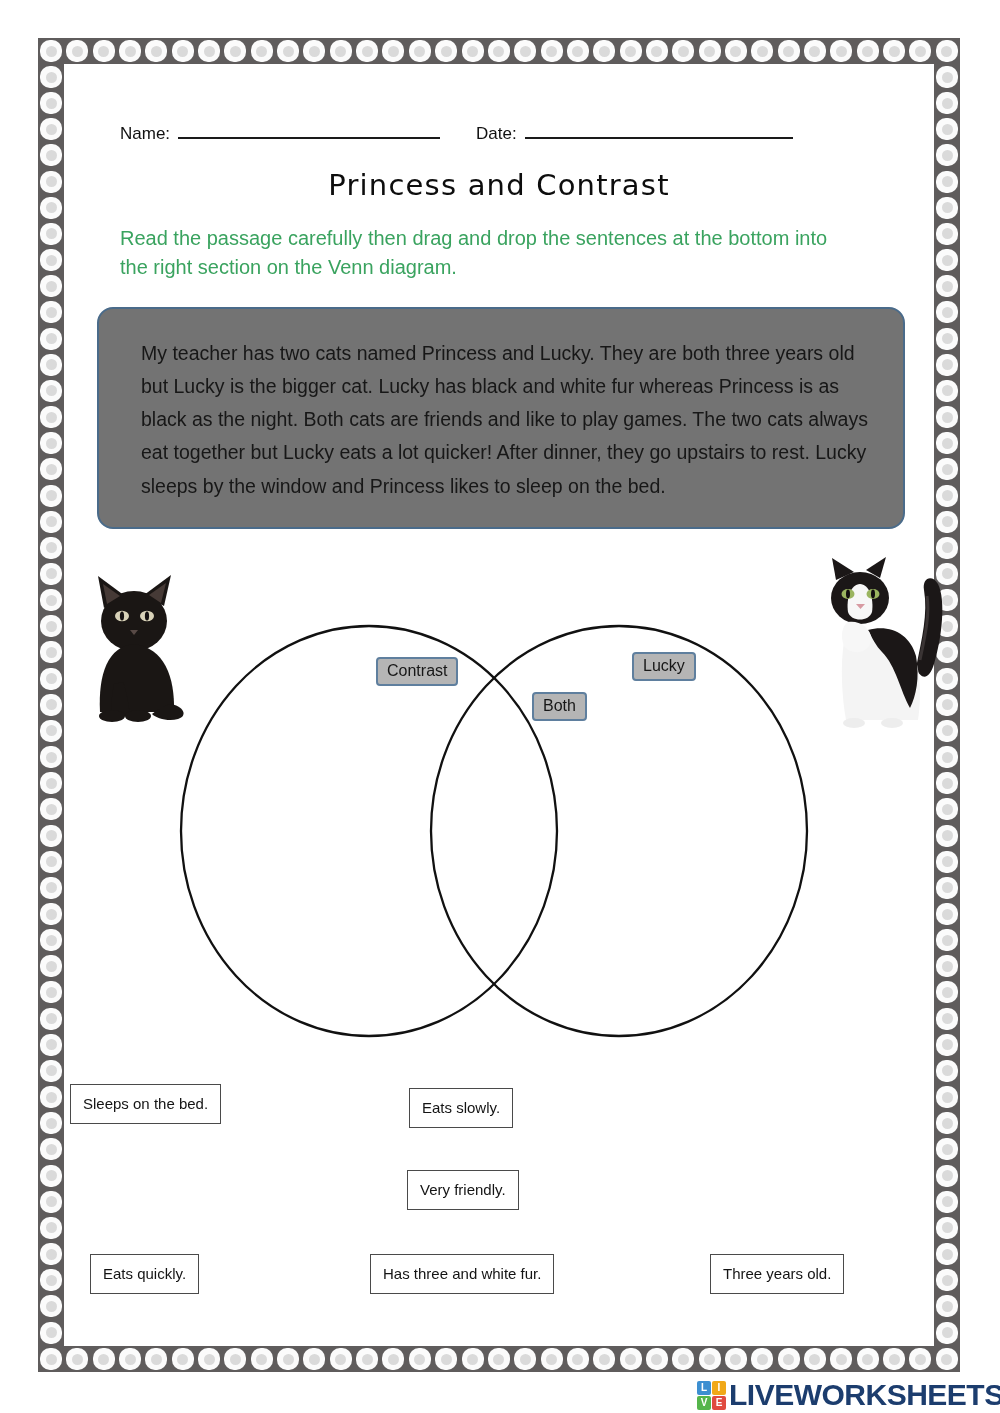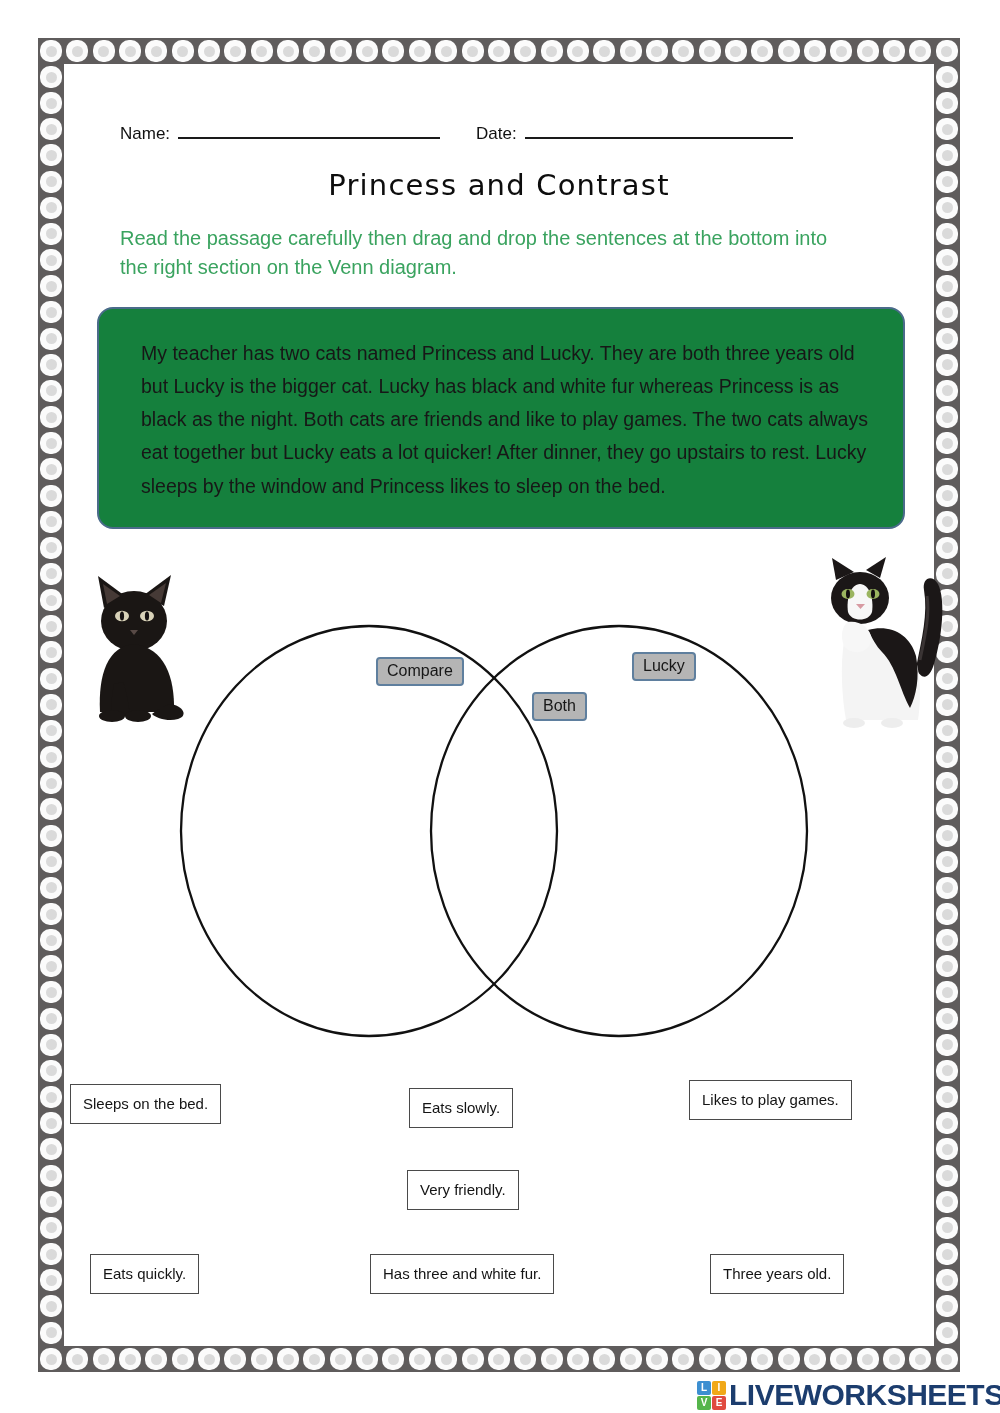"My teacher has two cats" .passage { background: #15803d -> #737373 }
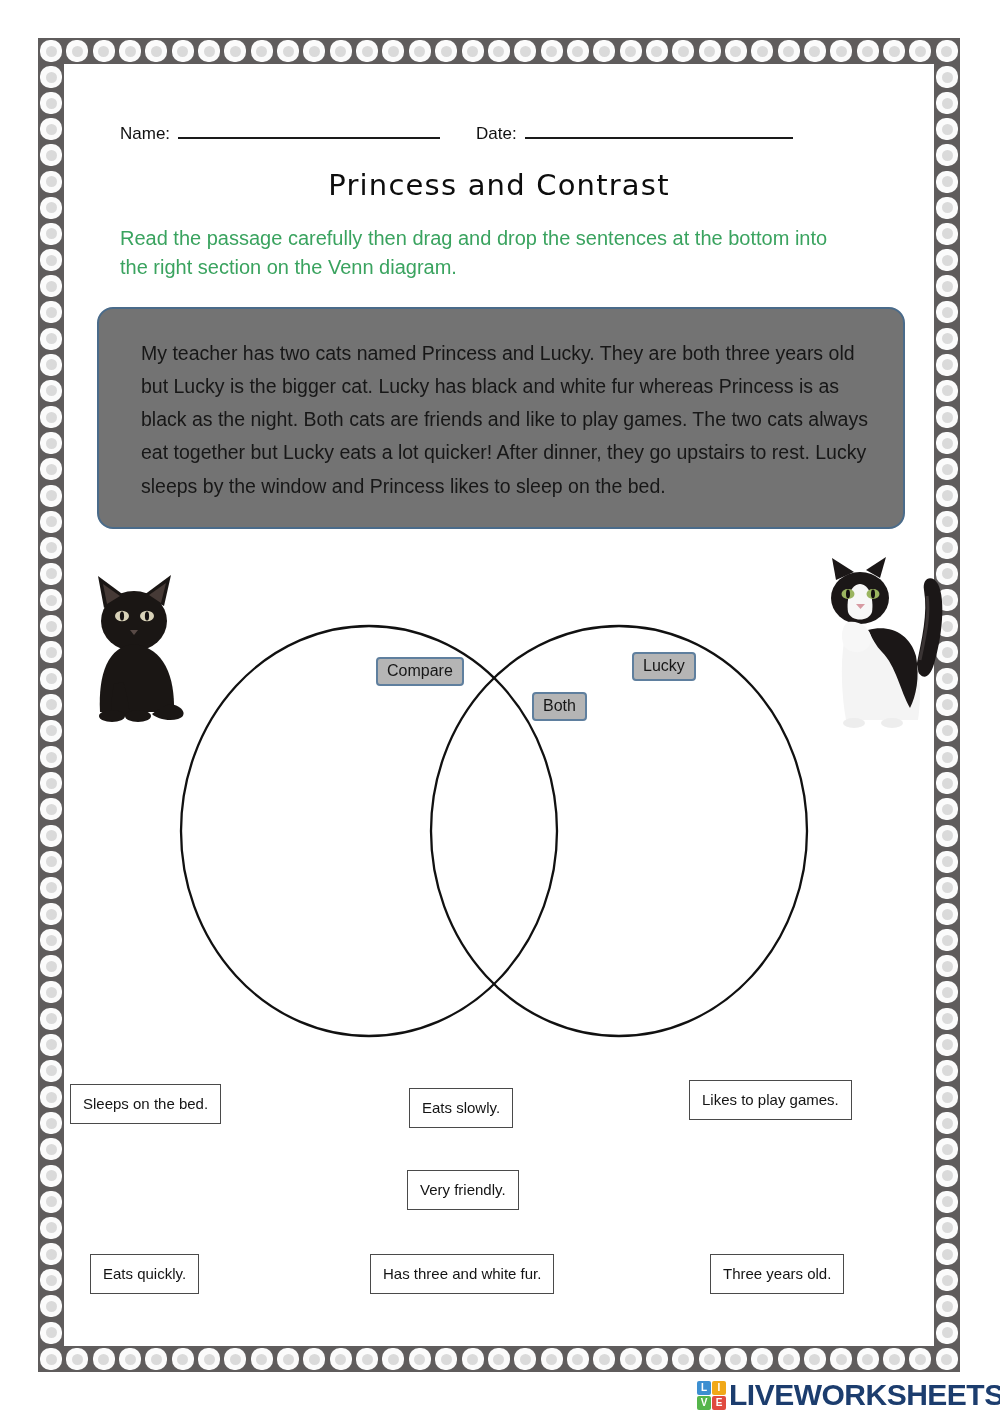"Compare" div.vlabel { text: Compare -> Contrast }
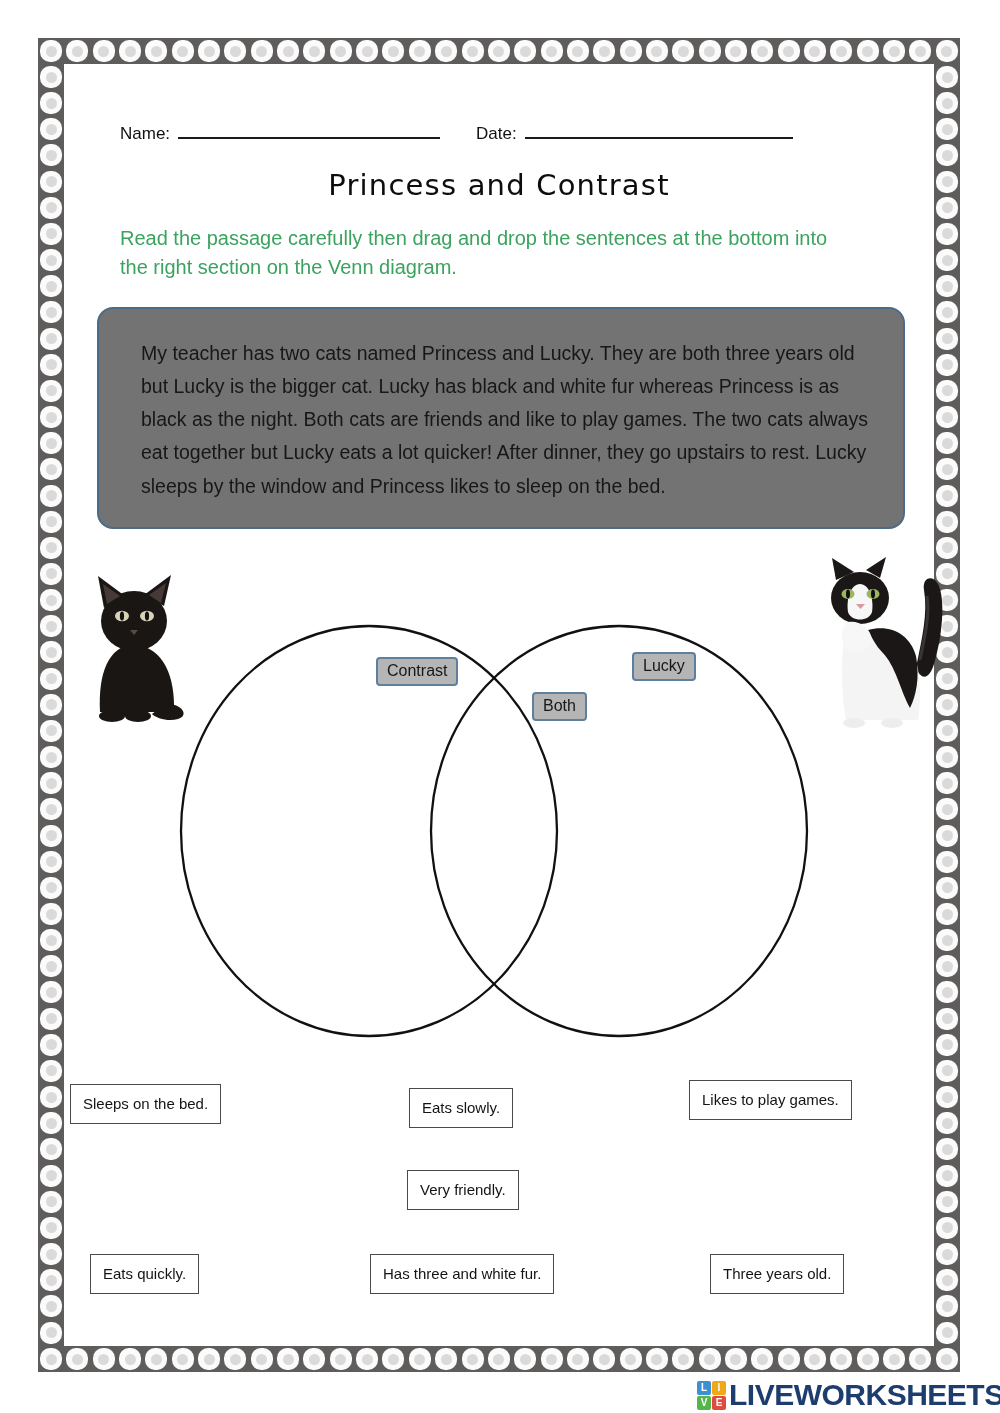"Likes to play games." div.tile { html: <div>Likes to play games.</div> -> none }
